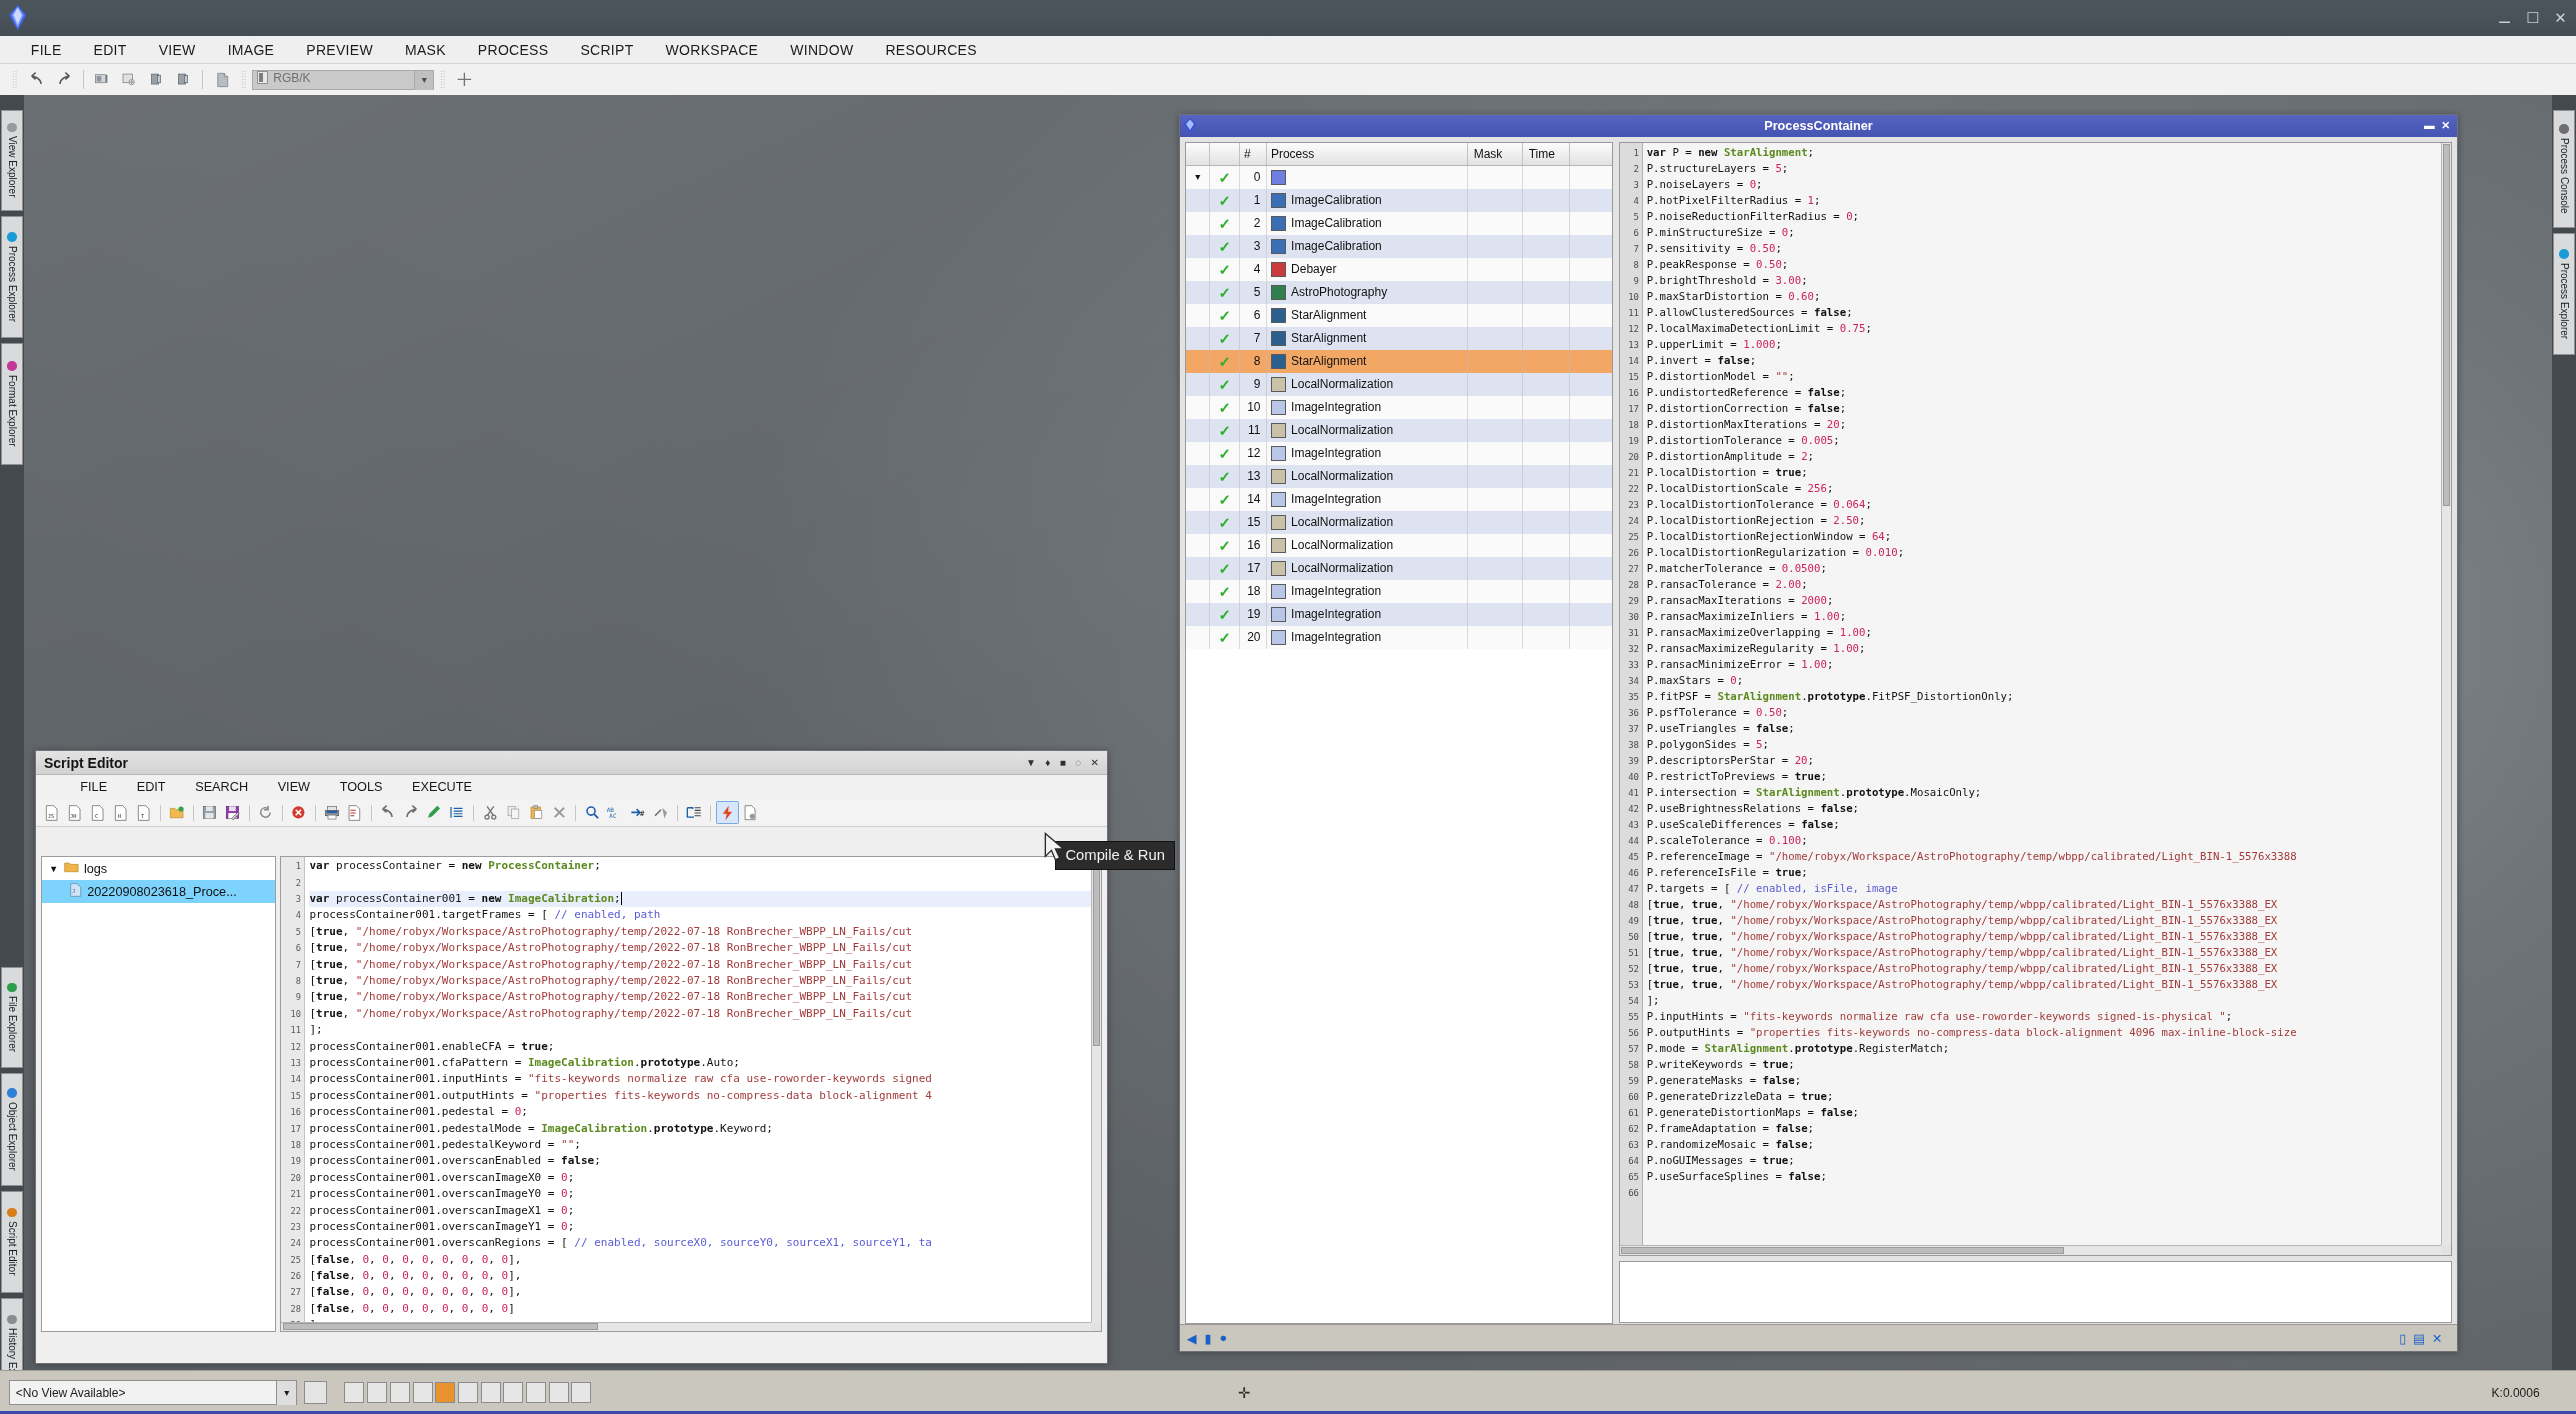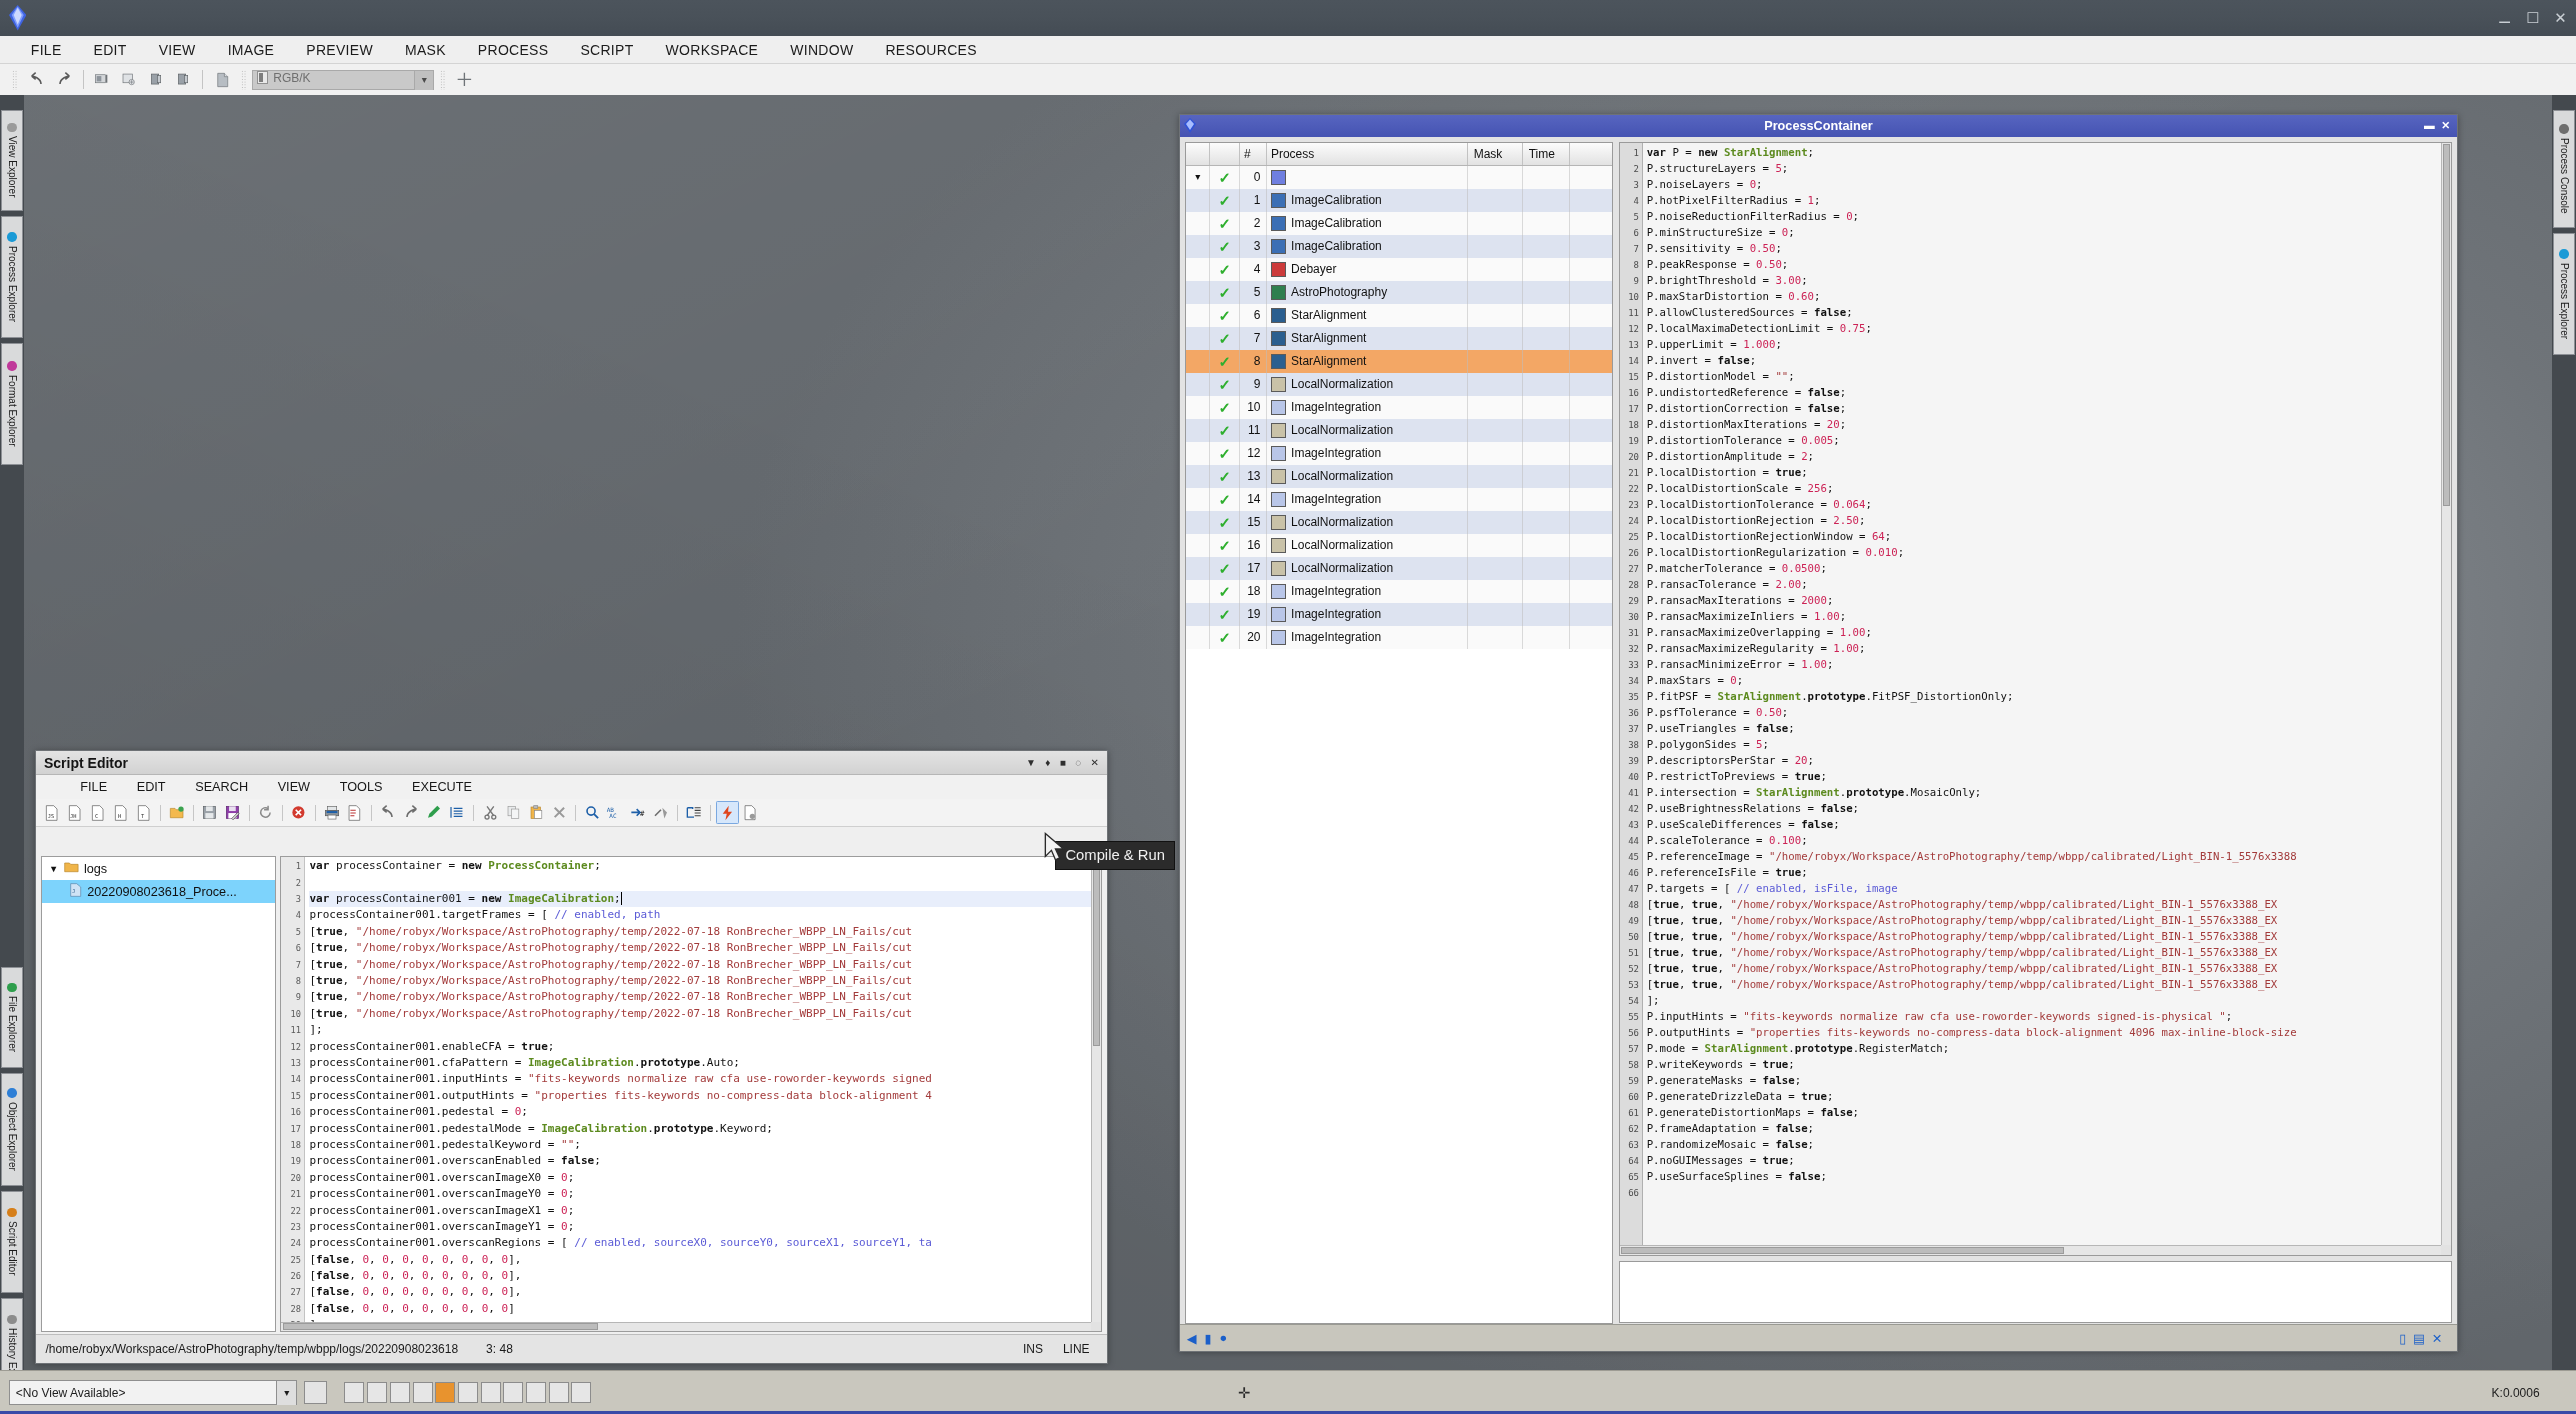"/home/robyx/Workspace/AstroPhotography/t" div.se-status { html: <div> <span>/home/robyx/Workspace/AstroPhotography/temp/wbpp/logs/20220908023618</span> <span>3: 48</span> <span>INS</span> <span>LINE</span> </div> -> none }
